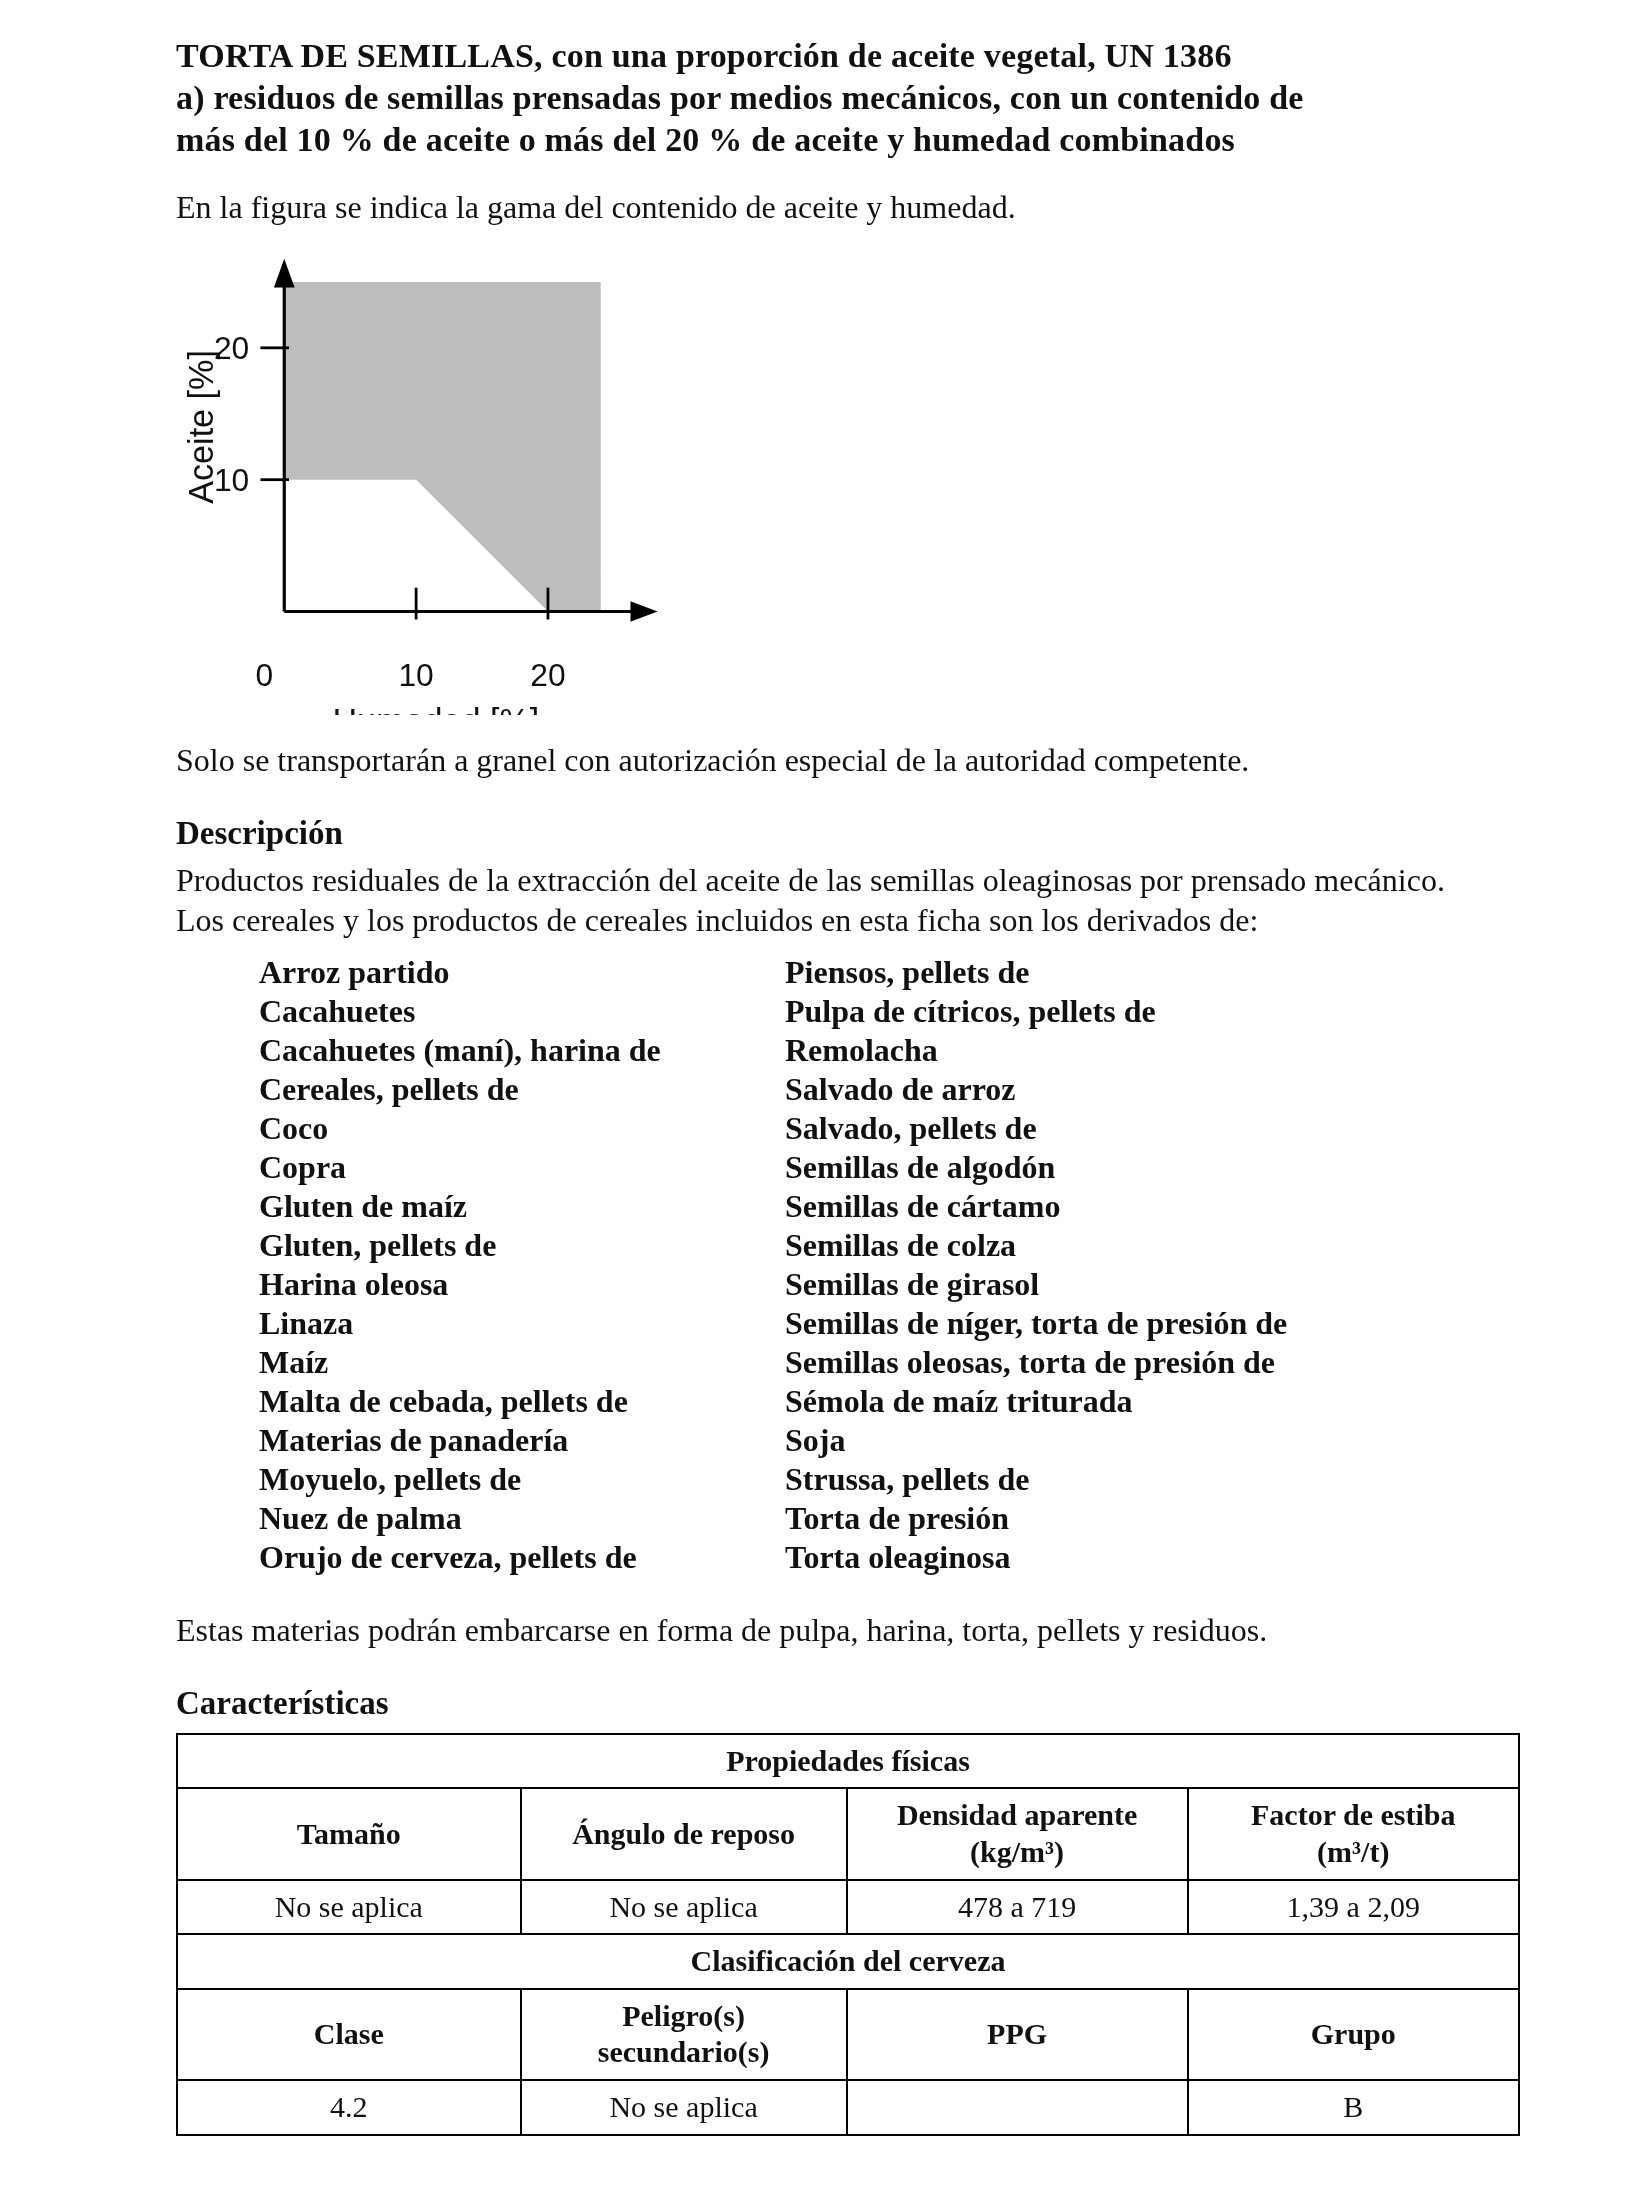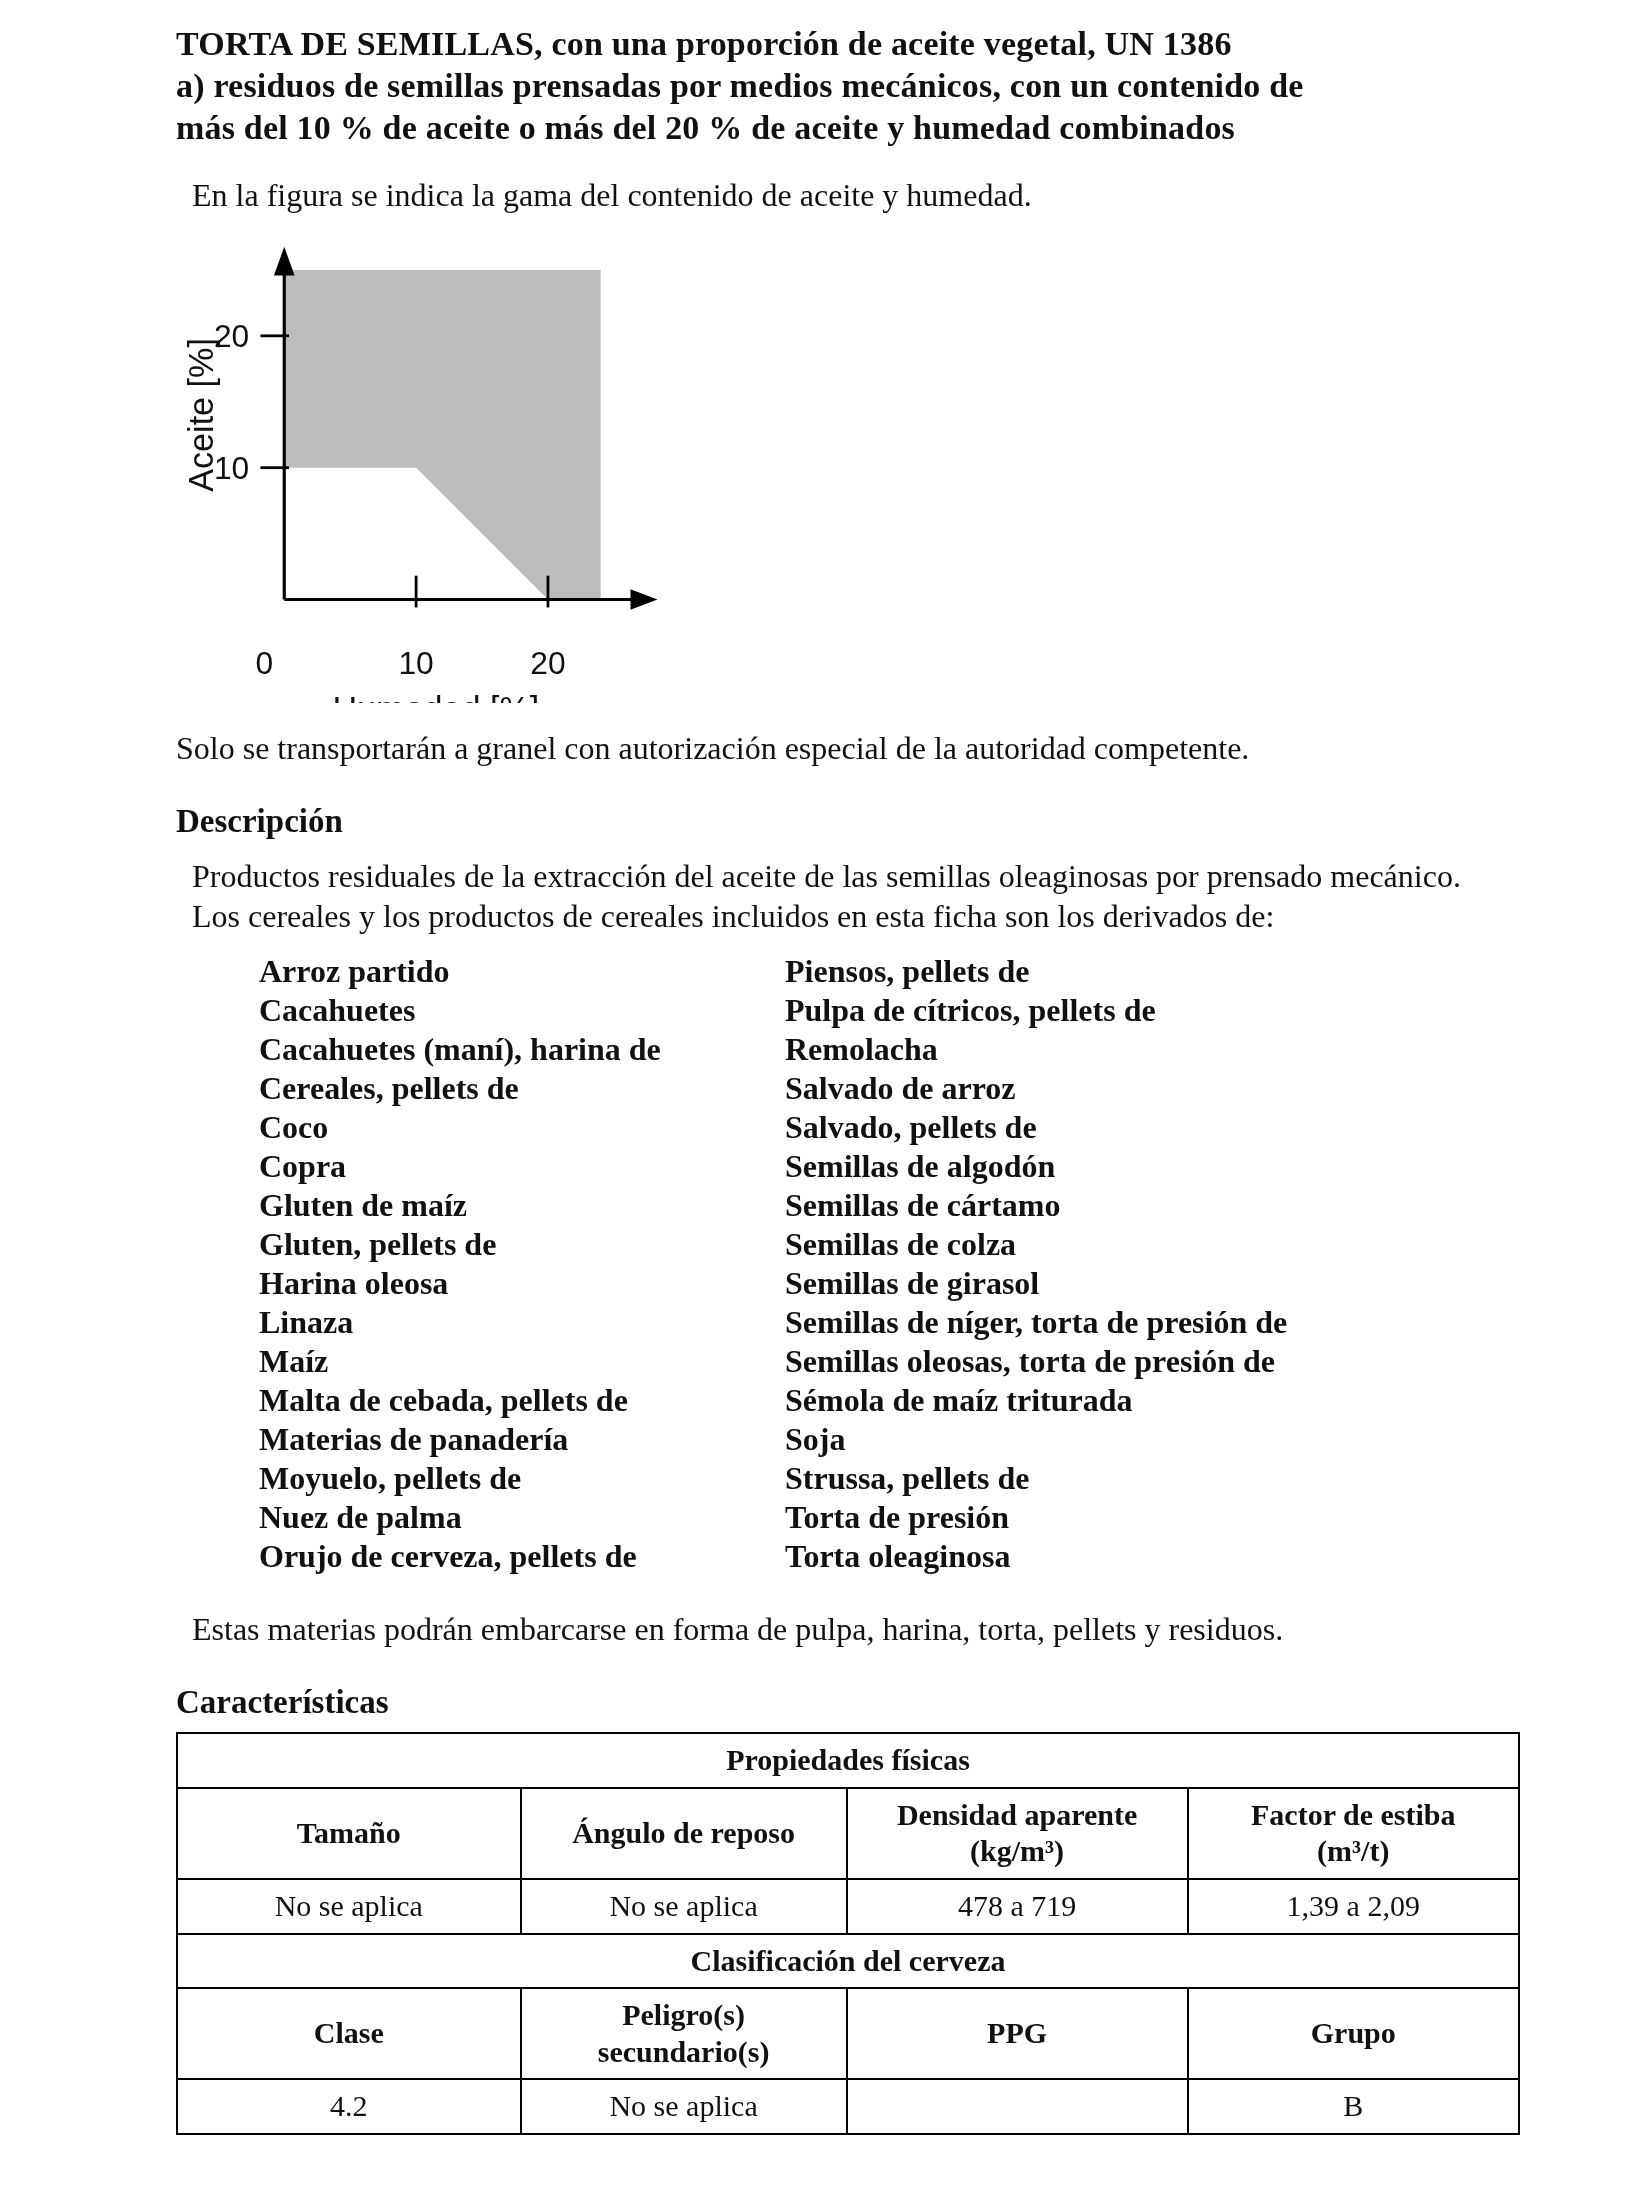"TORTA DE SEMILLAS, con una" .page { padding: 23px 123px 0 176px -> 35px 123px 0 176px }
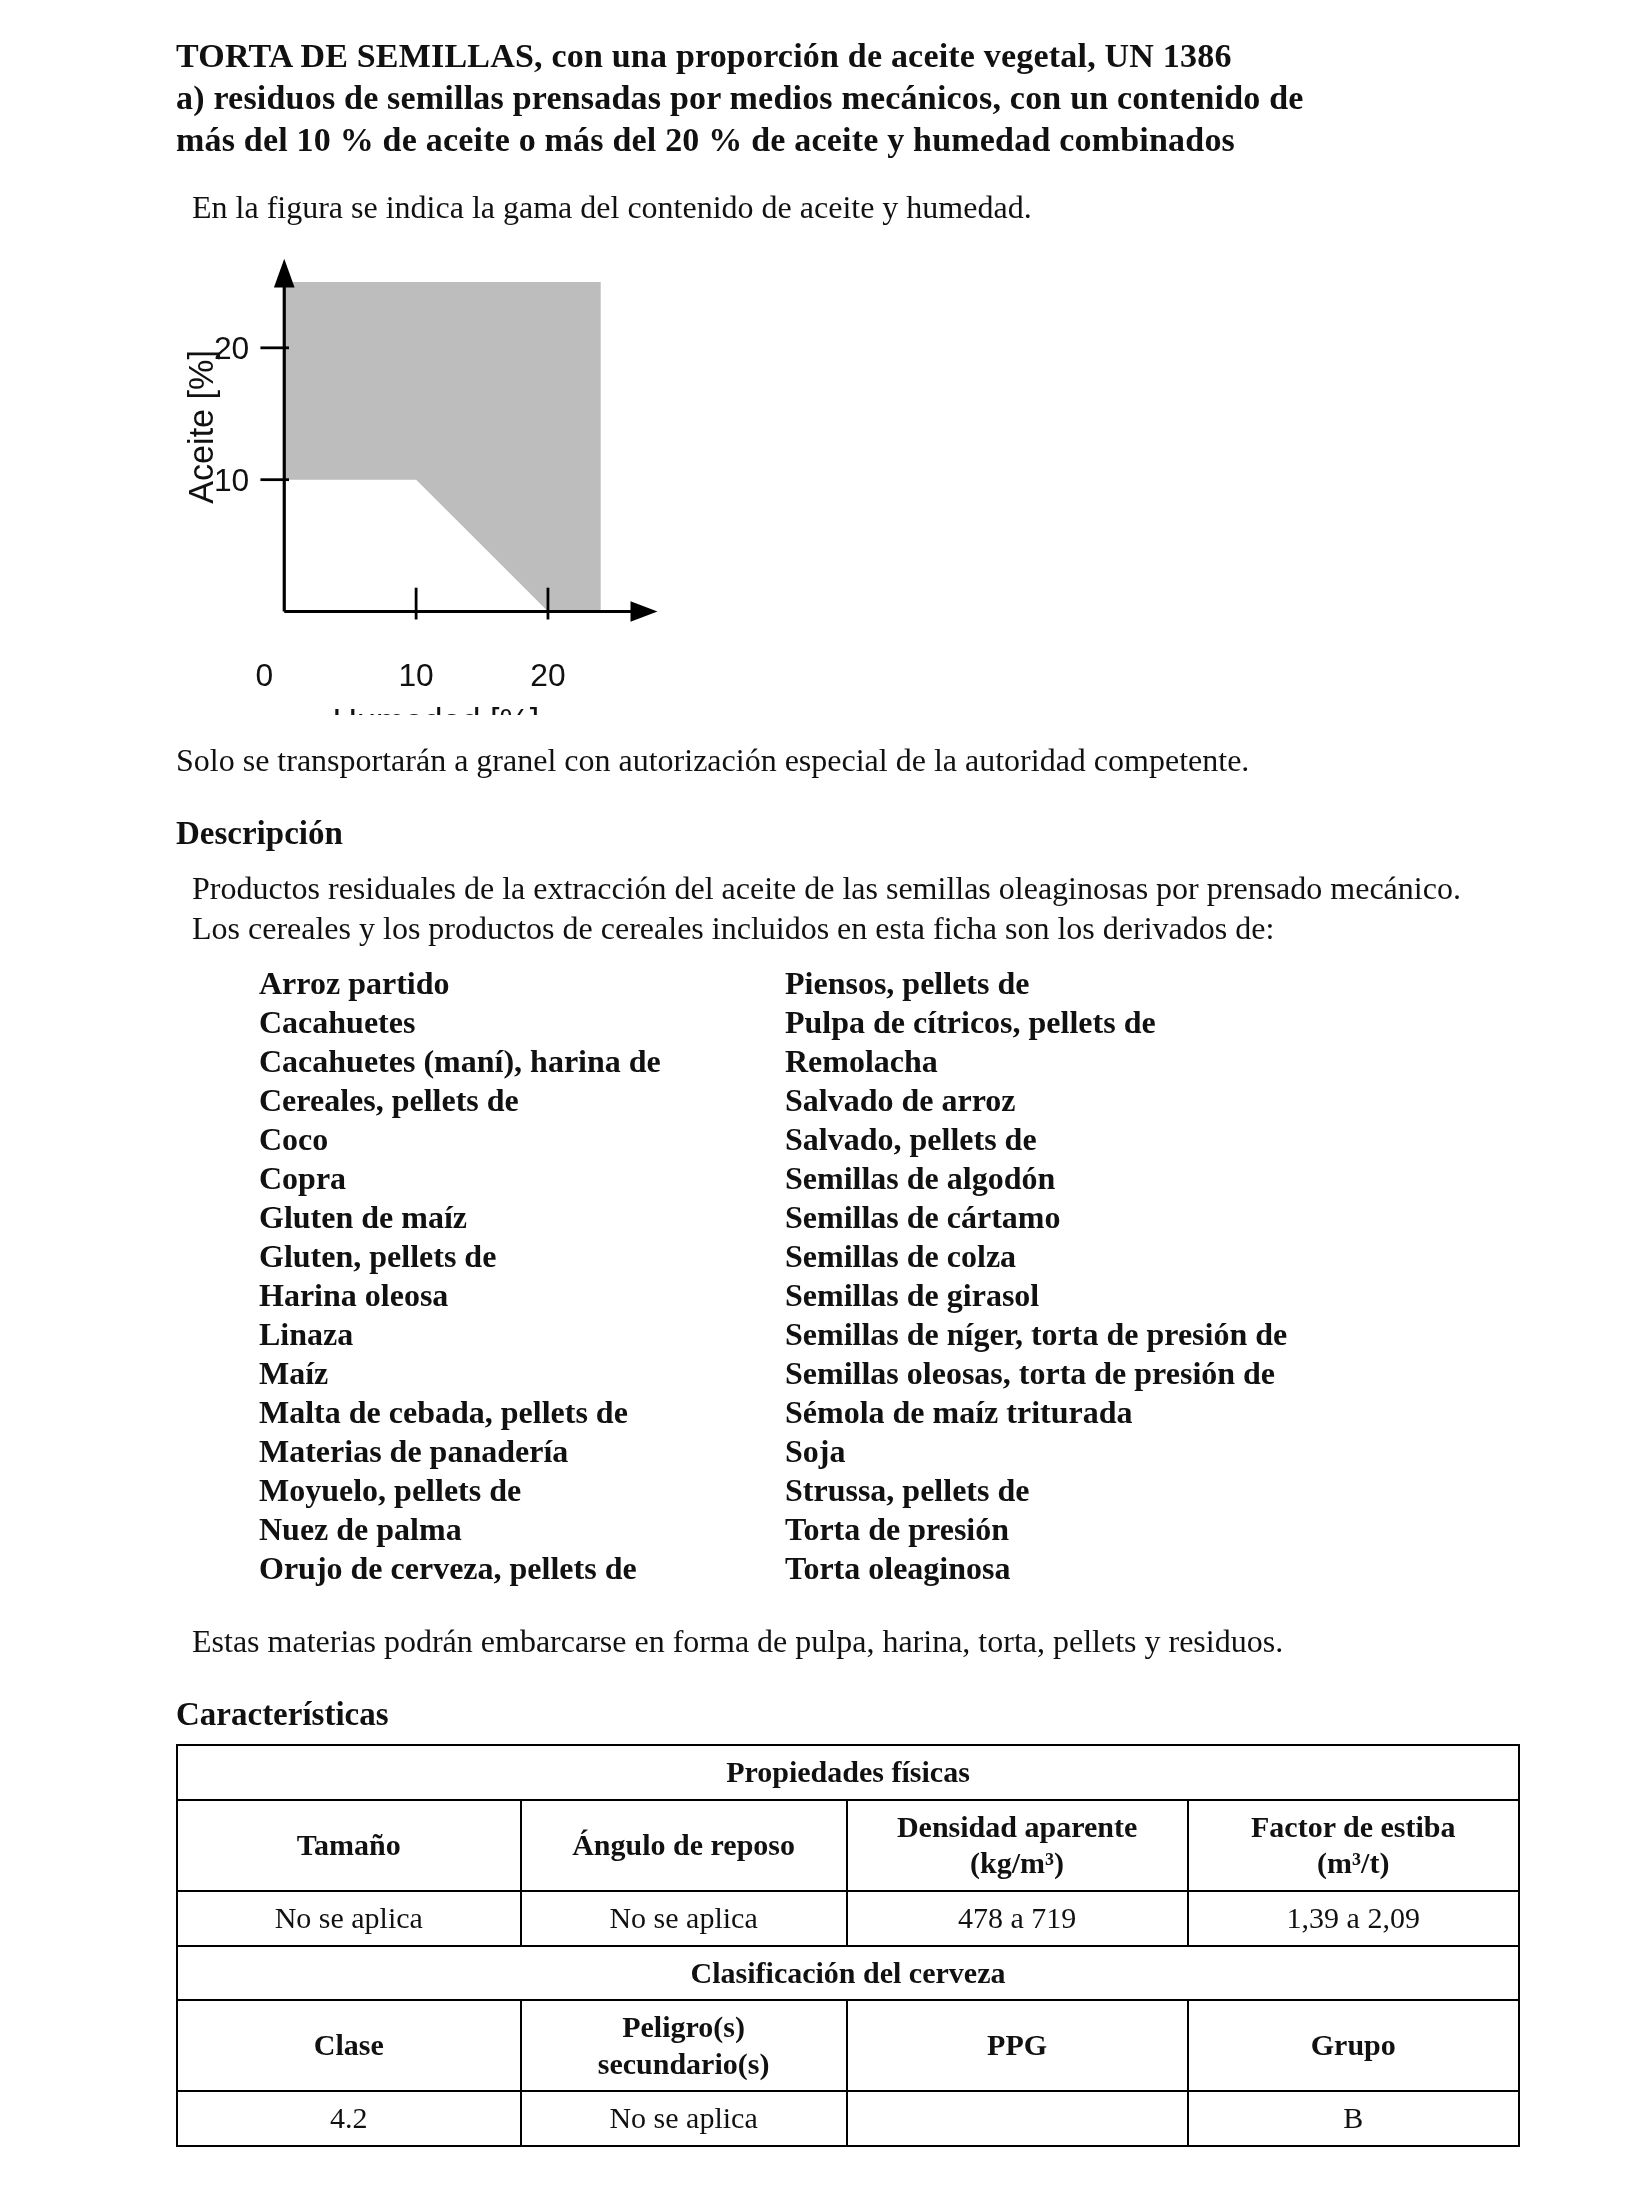"En la figura se indica" .body-text { margin: 16px -> 0 }
